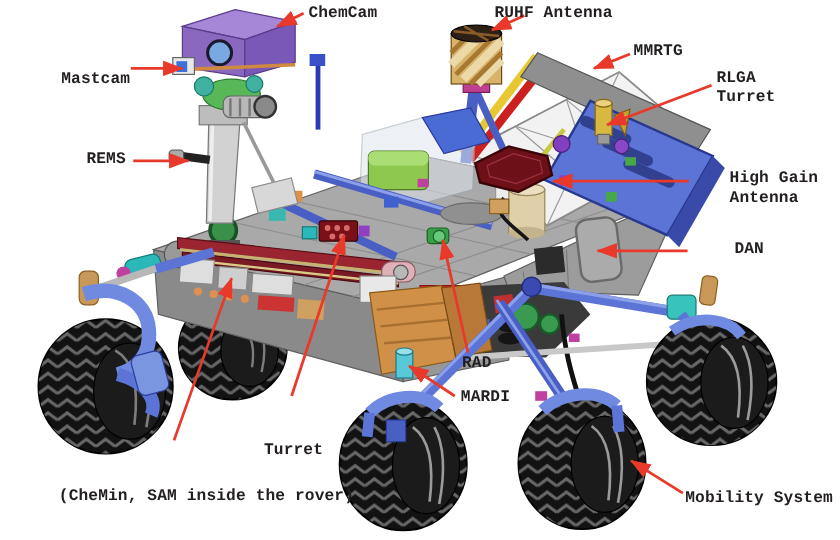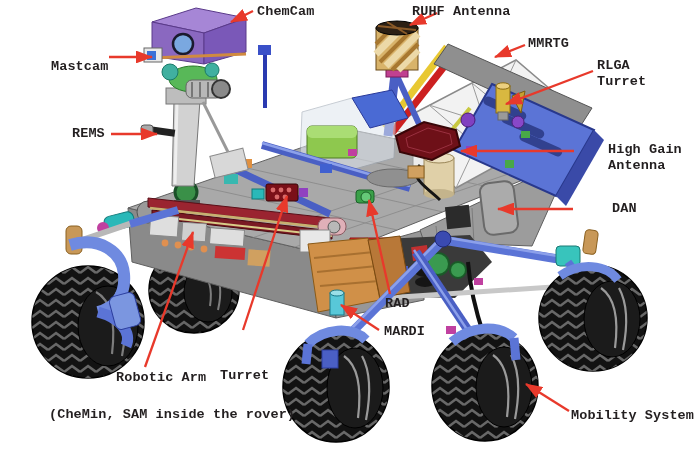"Robotic Arm" div.label { html: <div>Robotic Arm</div> -> none }
